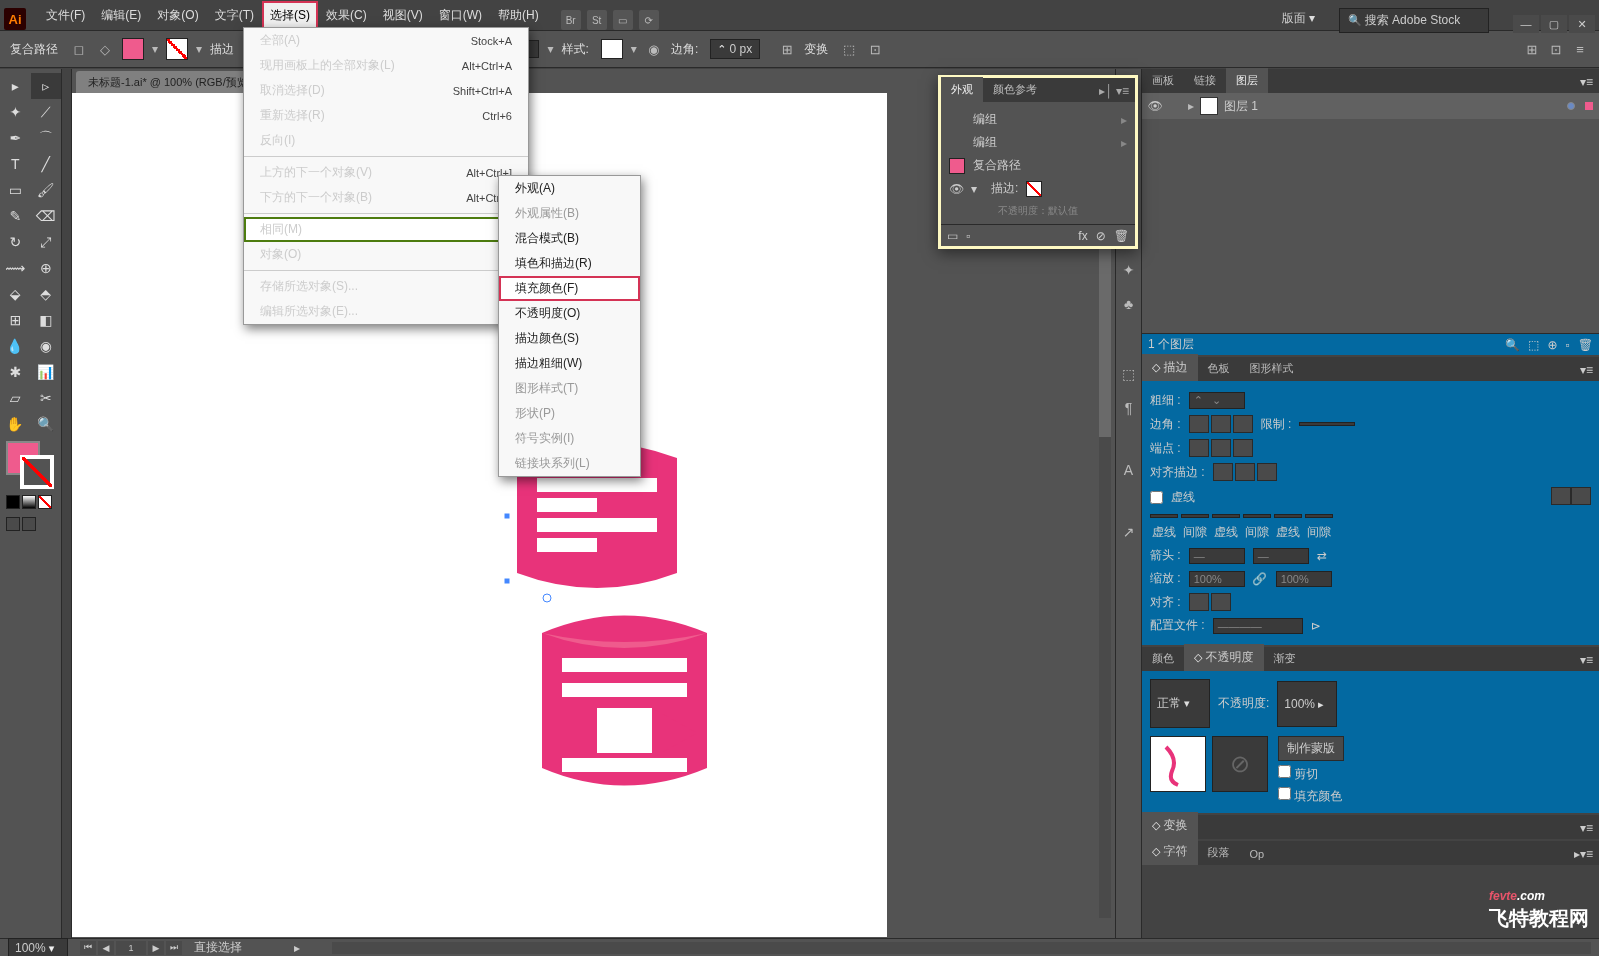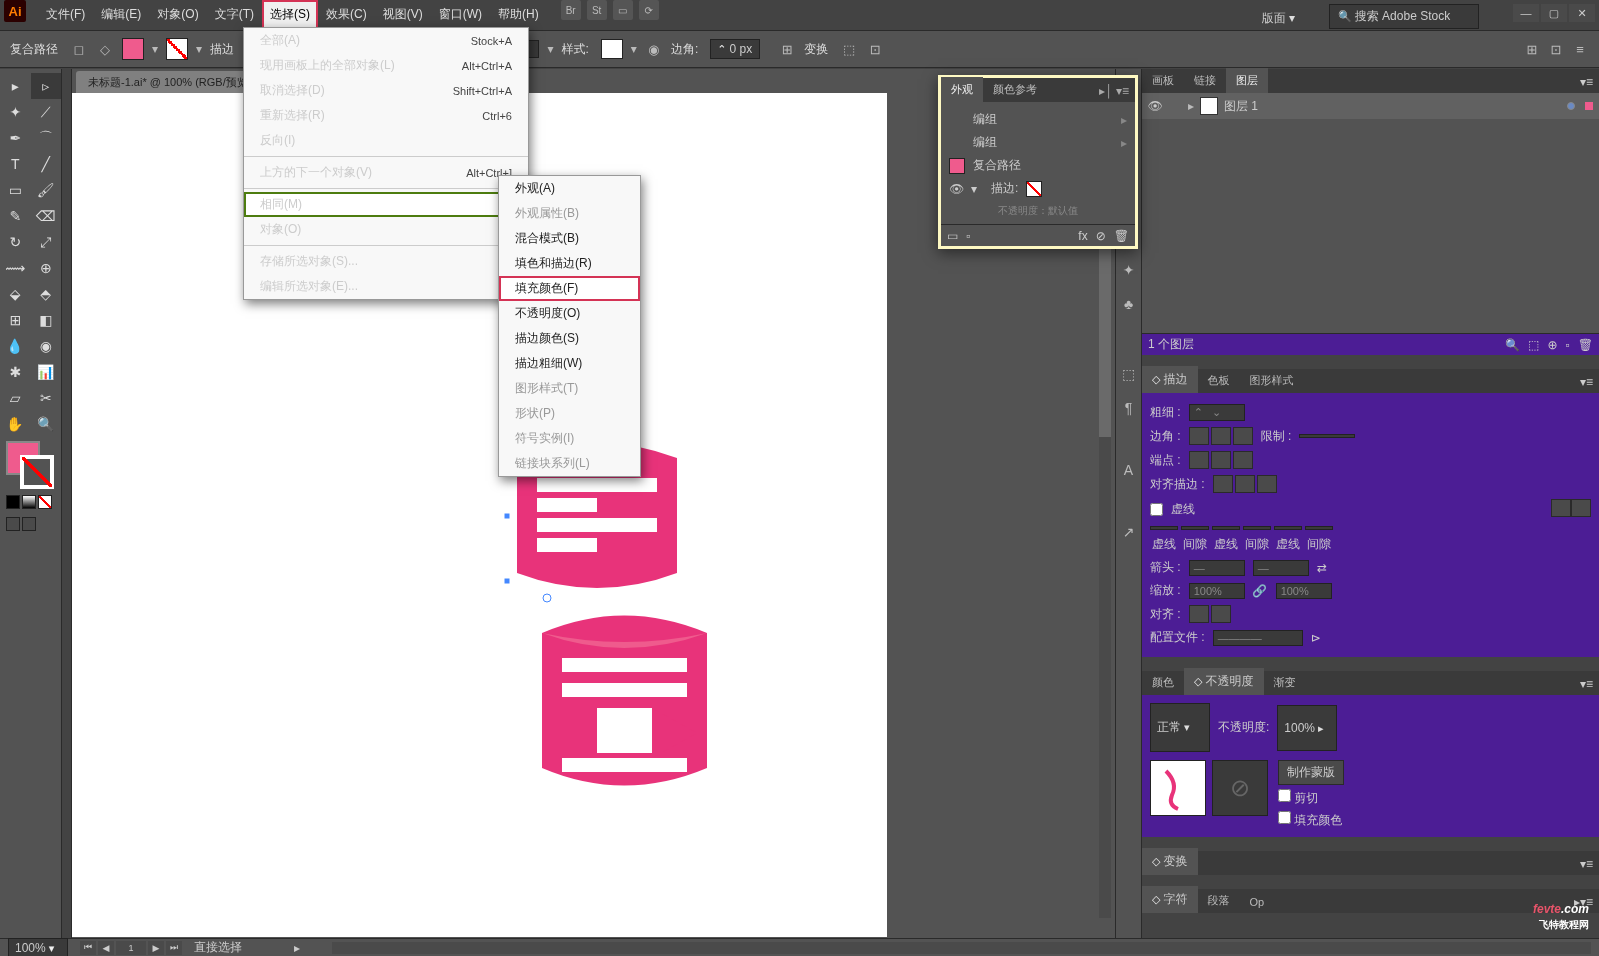"Ai" .titlebar { align-items: flex-start -> flex-end }
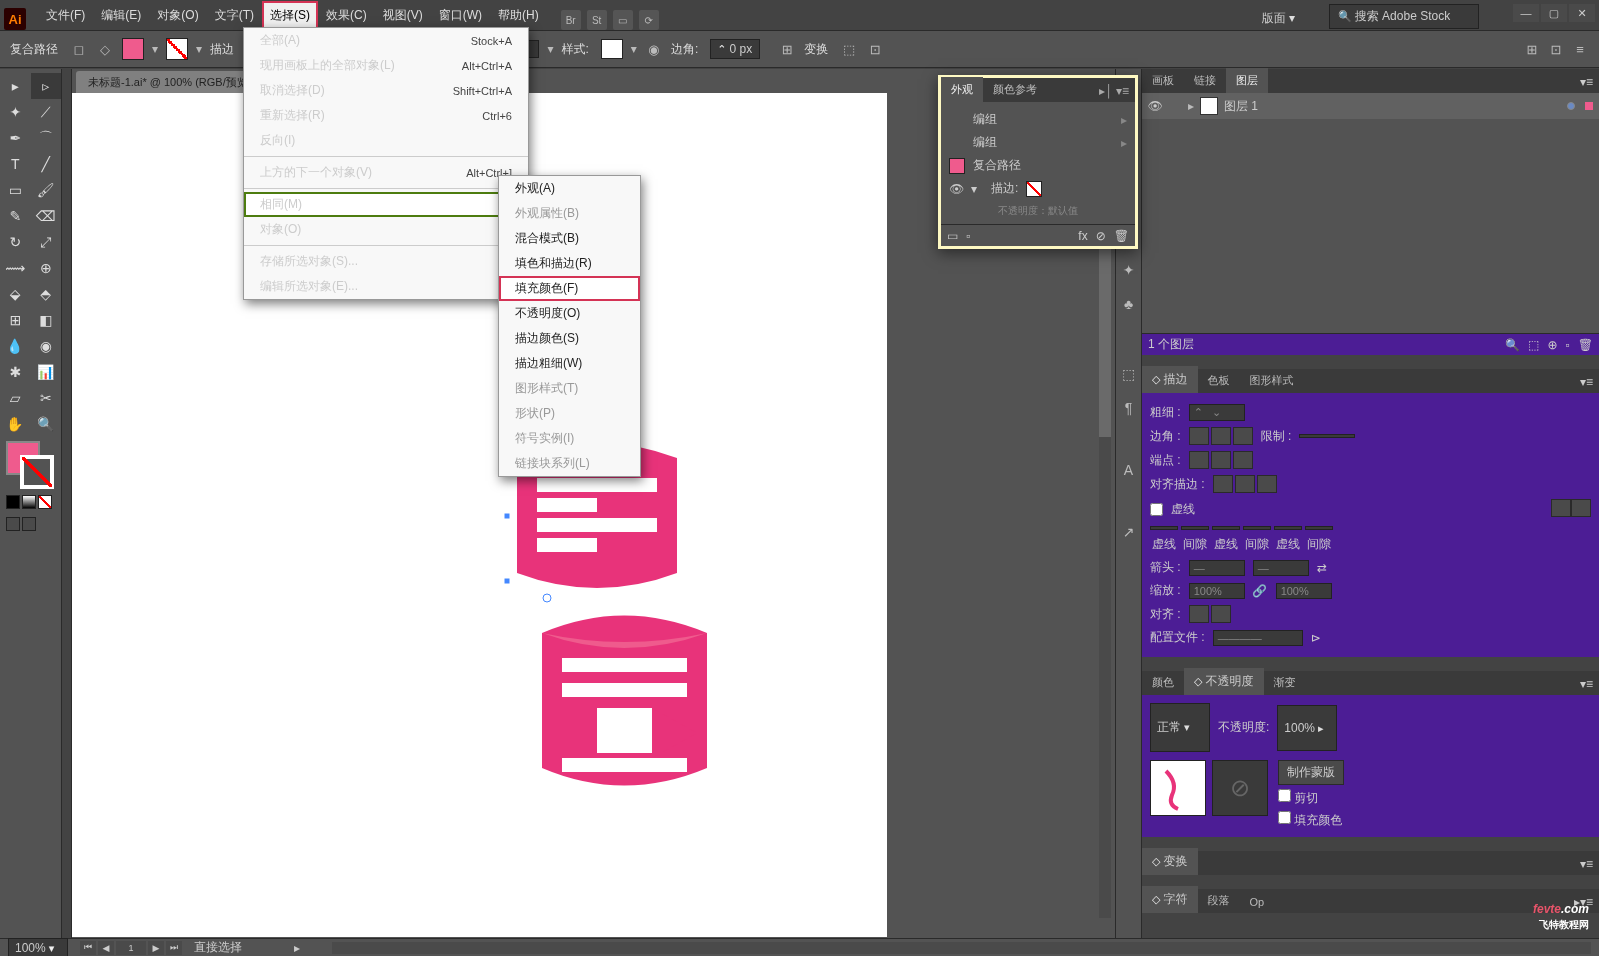"版面 ▾" .top-right-bar { align-items: flex-start -> flex-end; gap: 26px -> 16px }
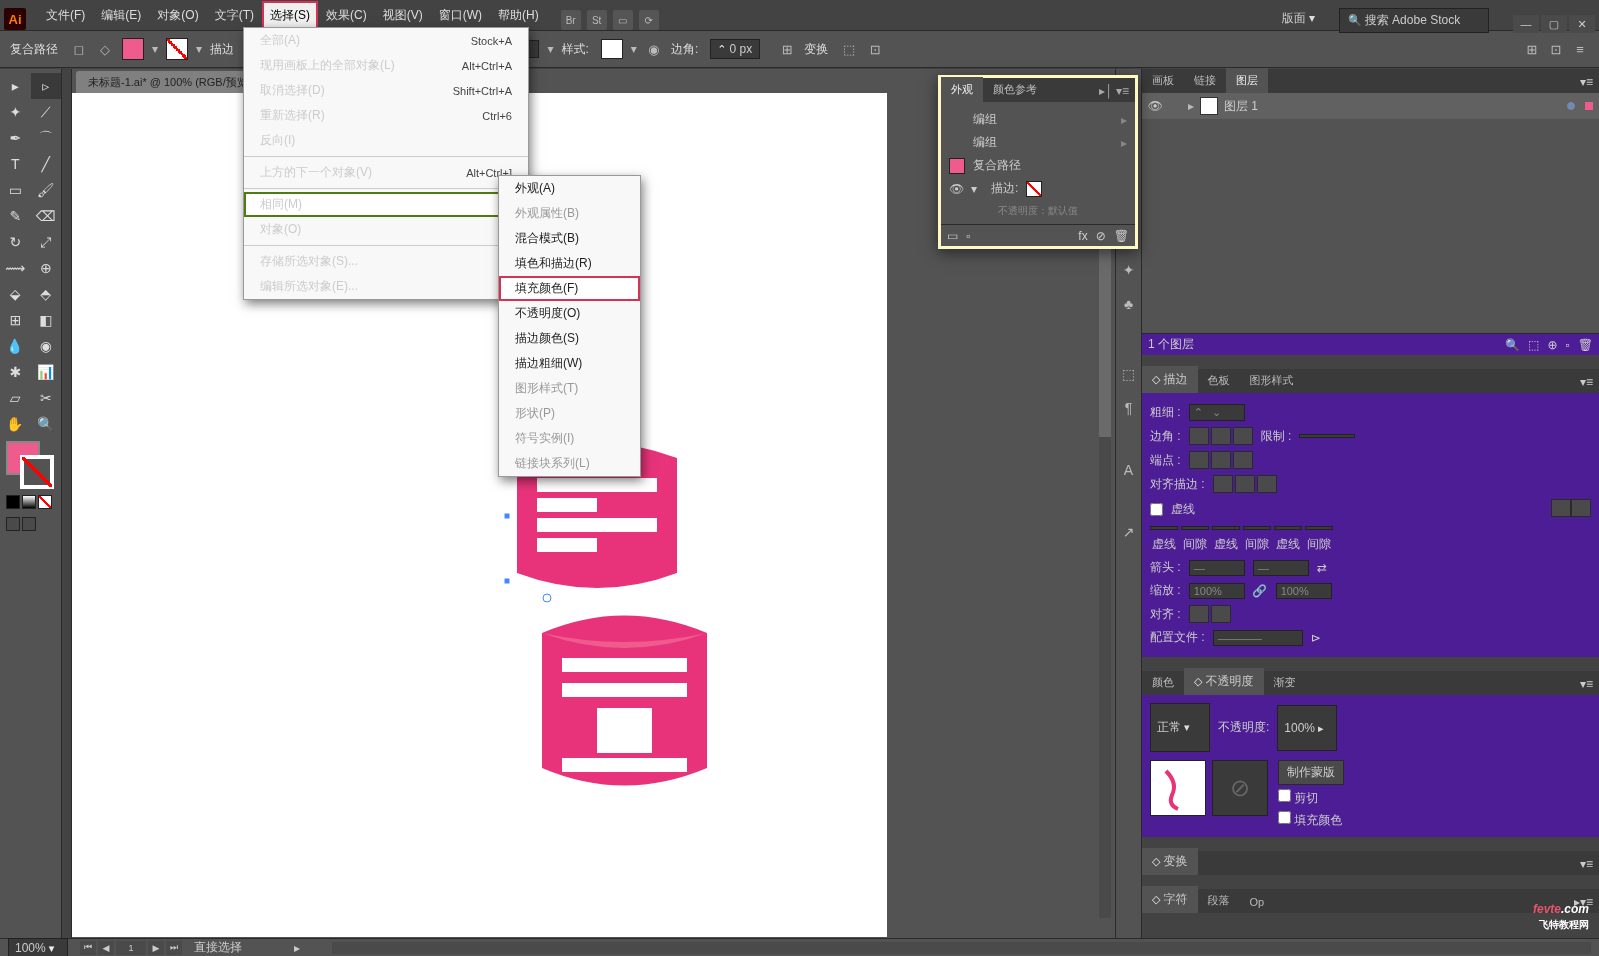"画板" .panel { background: #4c1d95 -> #0369a1; margin-bottom: 14px -> 2px }
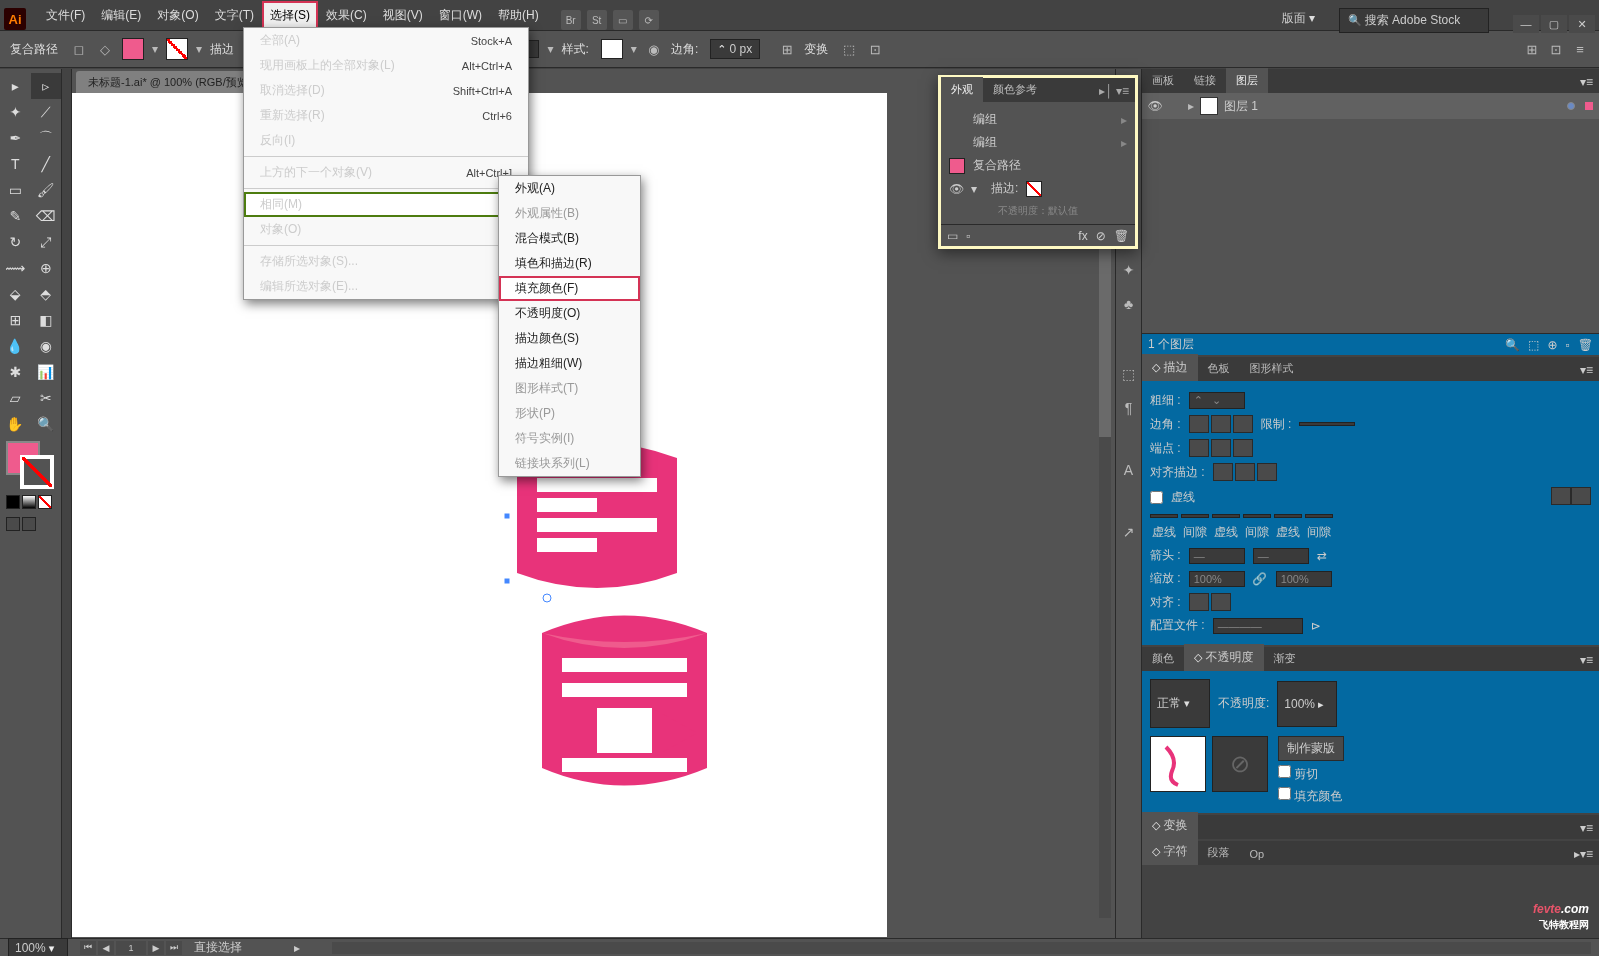"下方的下一个对象(B)" div.dd-item { html: none -> <div> <span>下方的下一个对象(B)</span> <span>Alt+Ctrl+[</span> </div> }
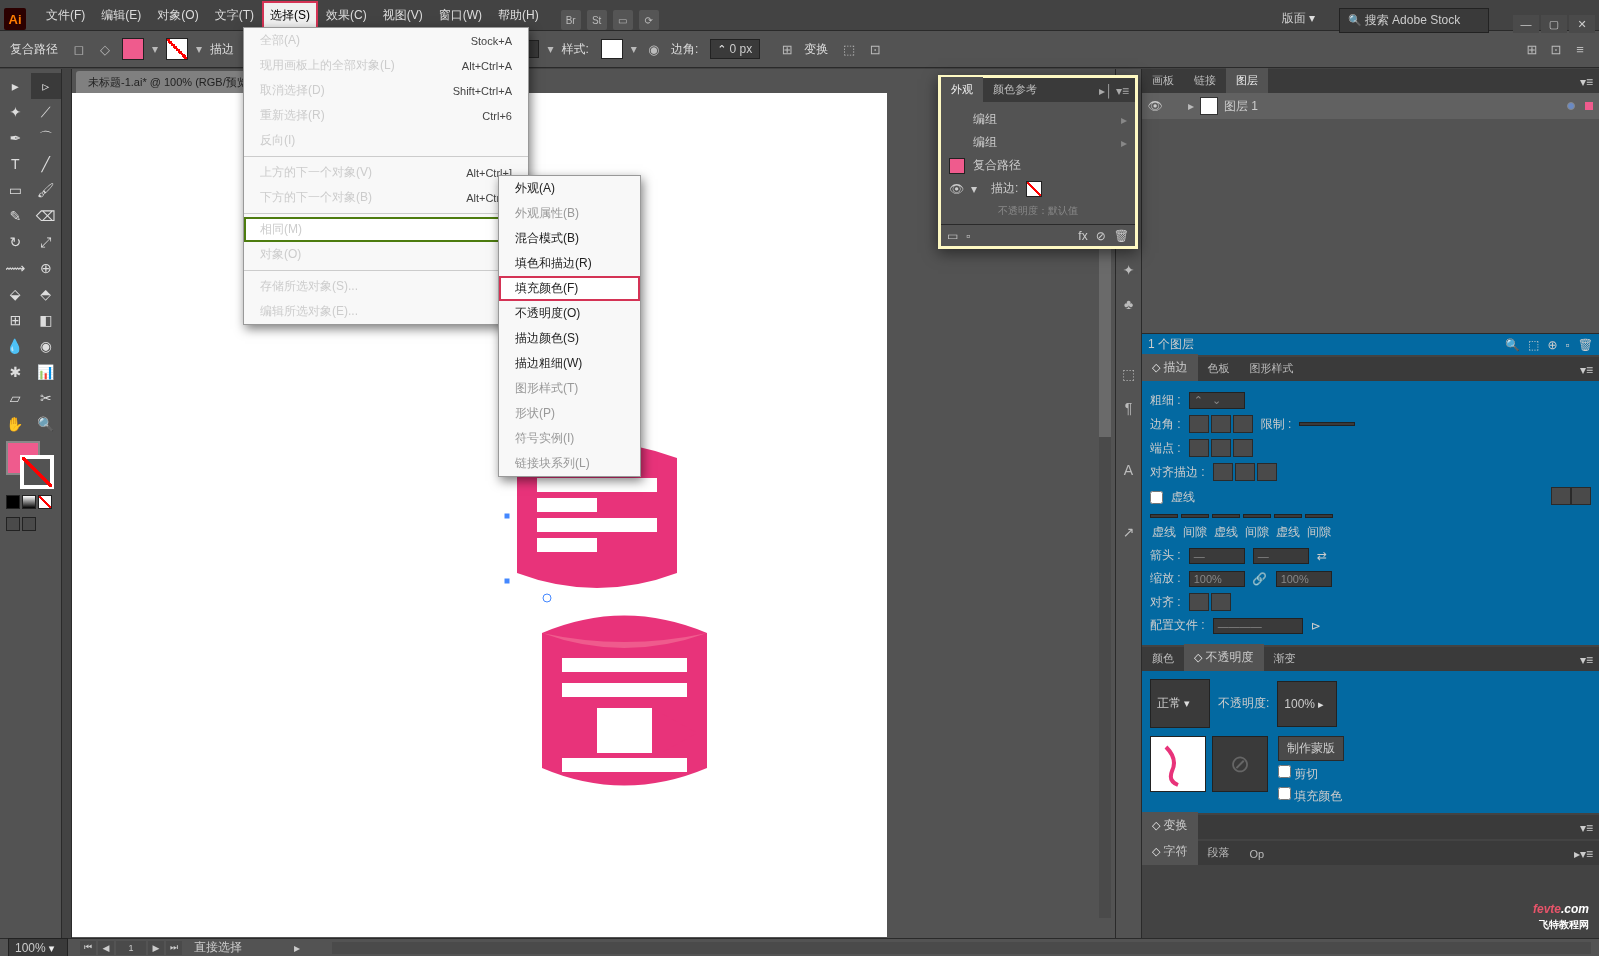"飞特教程网" .watermark .sub { font-size: 10px -> 20px }
